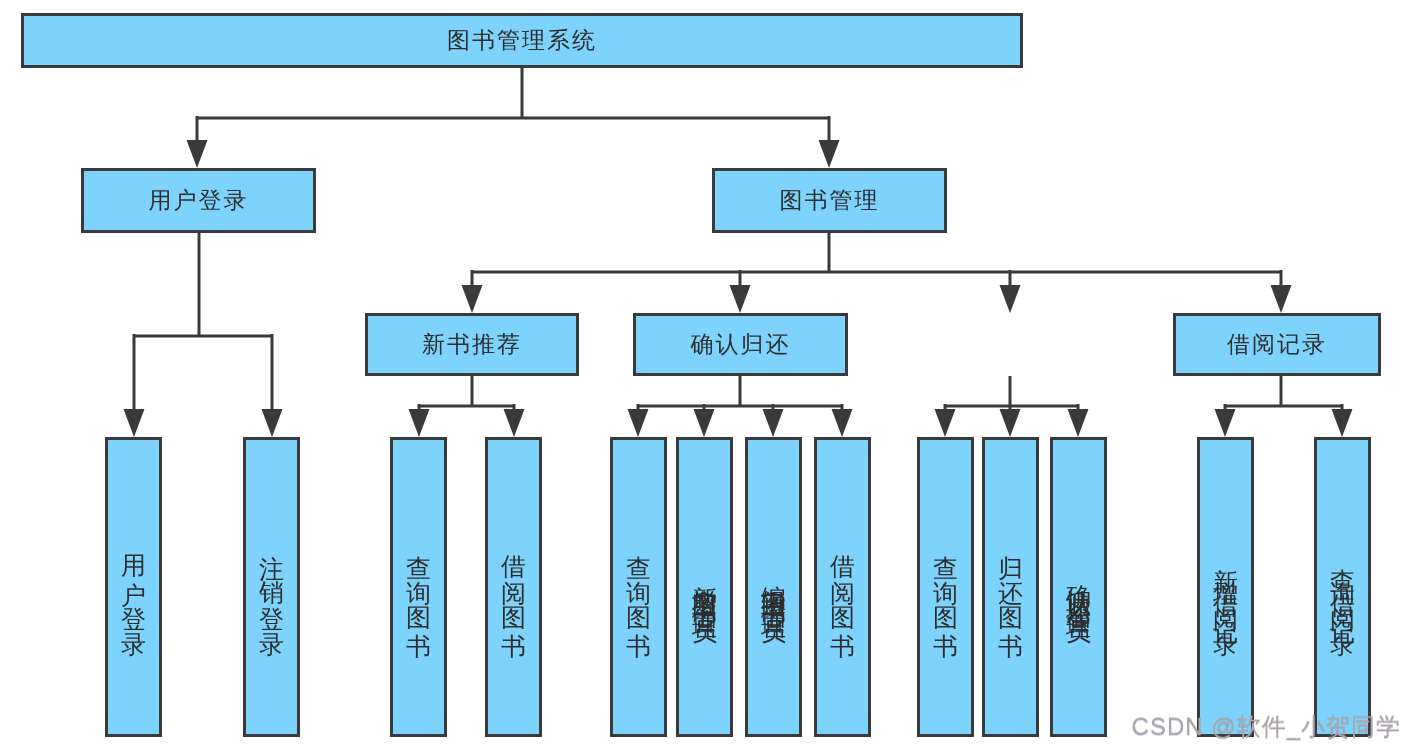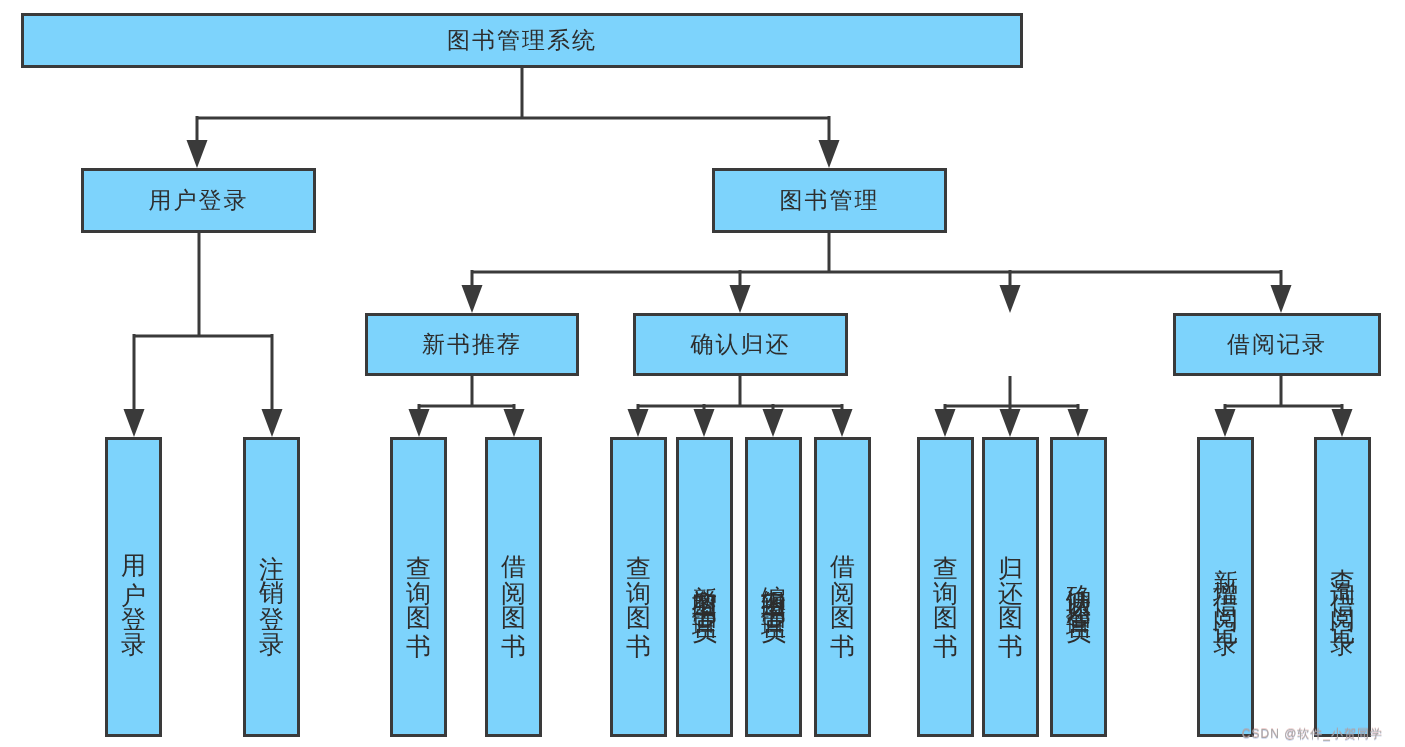"CSDN @软件_小贺同学" .watermark { font-size: 12px -> 24px; right: 22px -> 4px }
